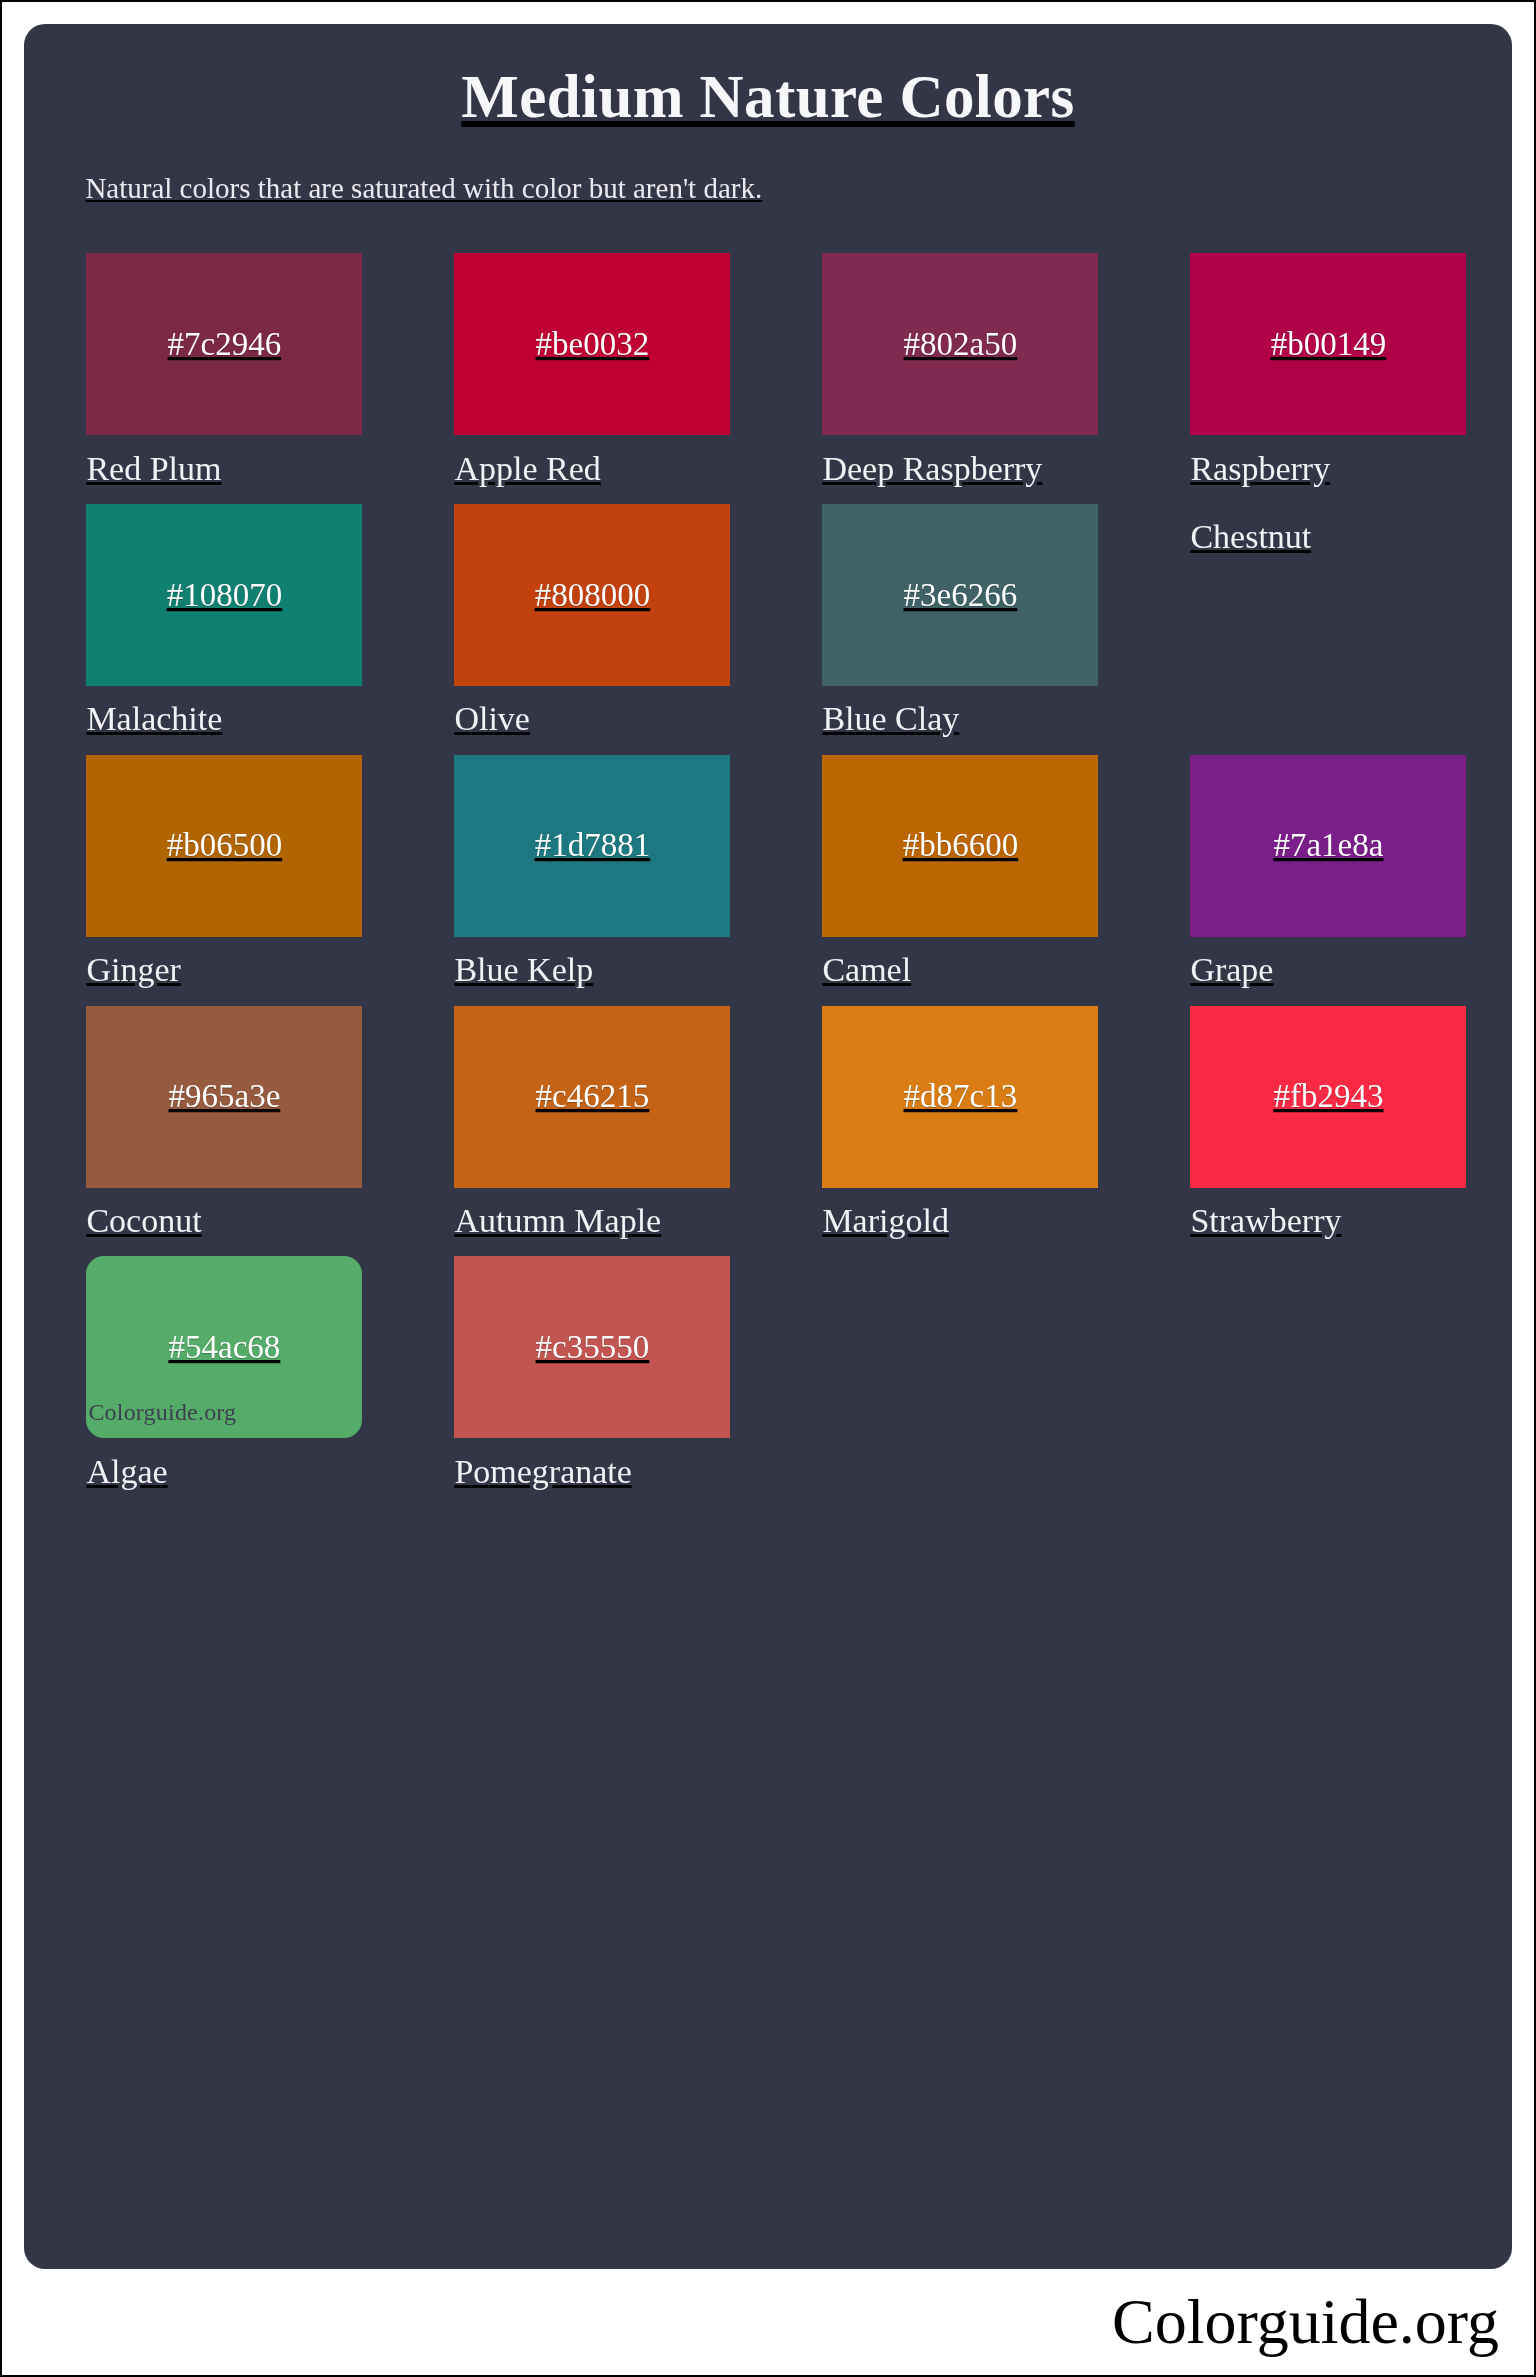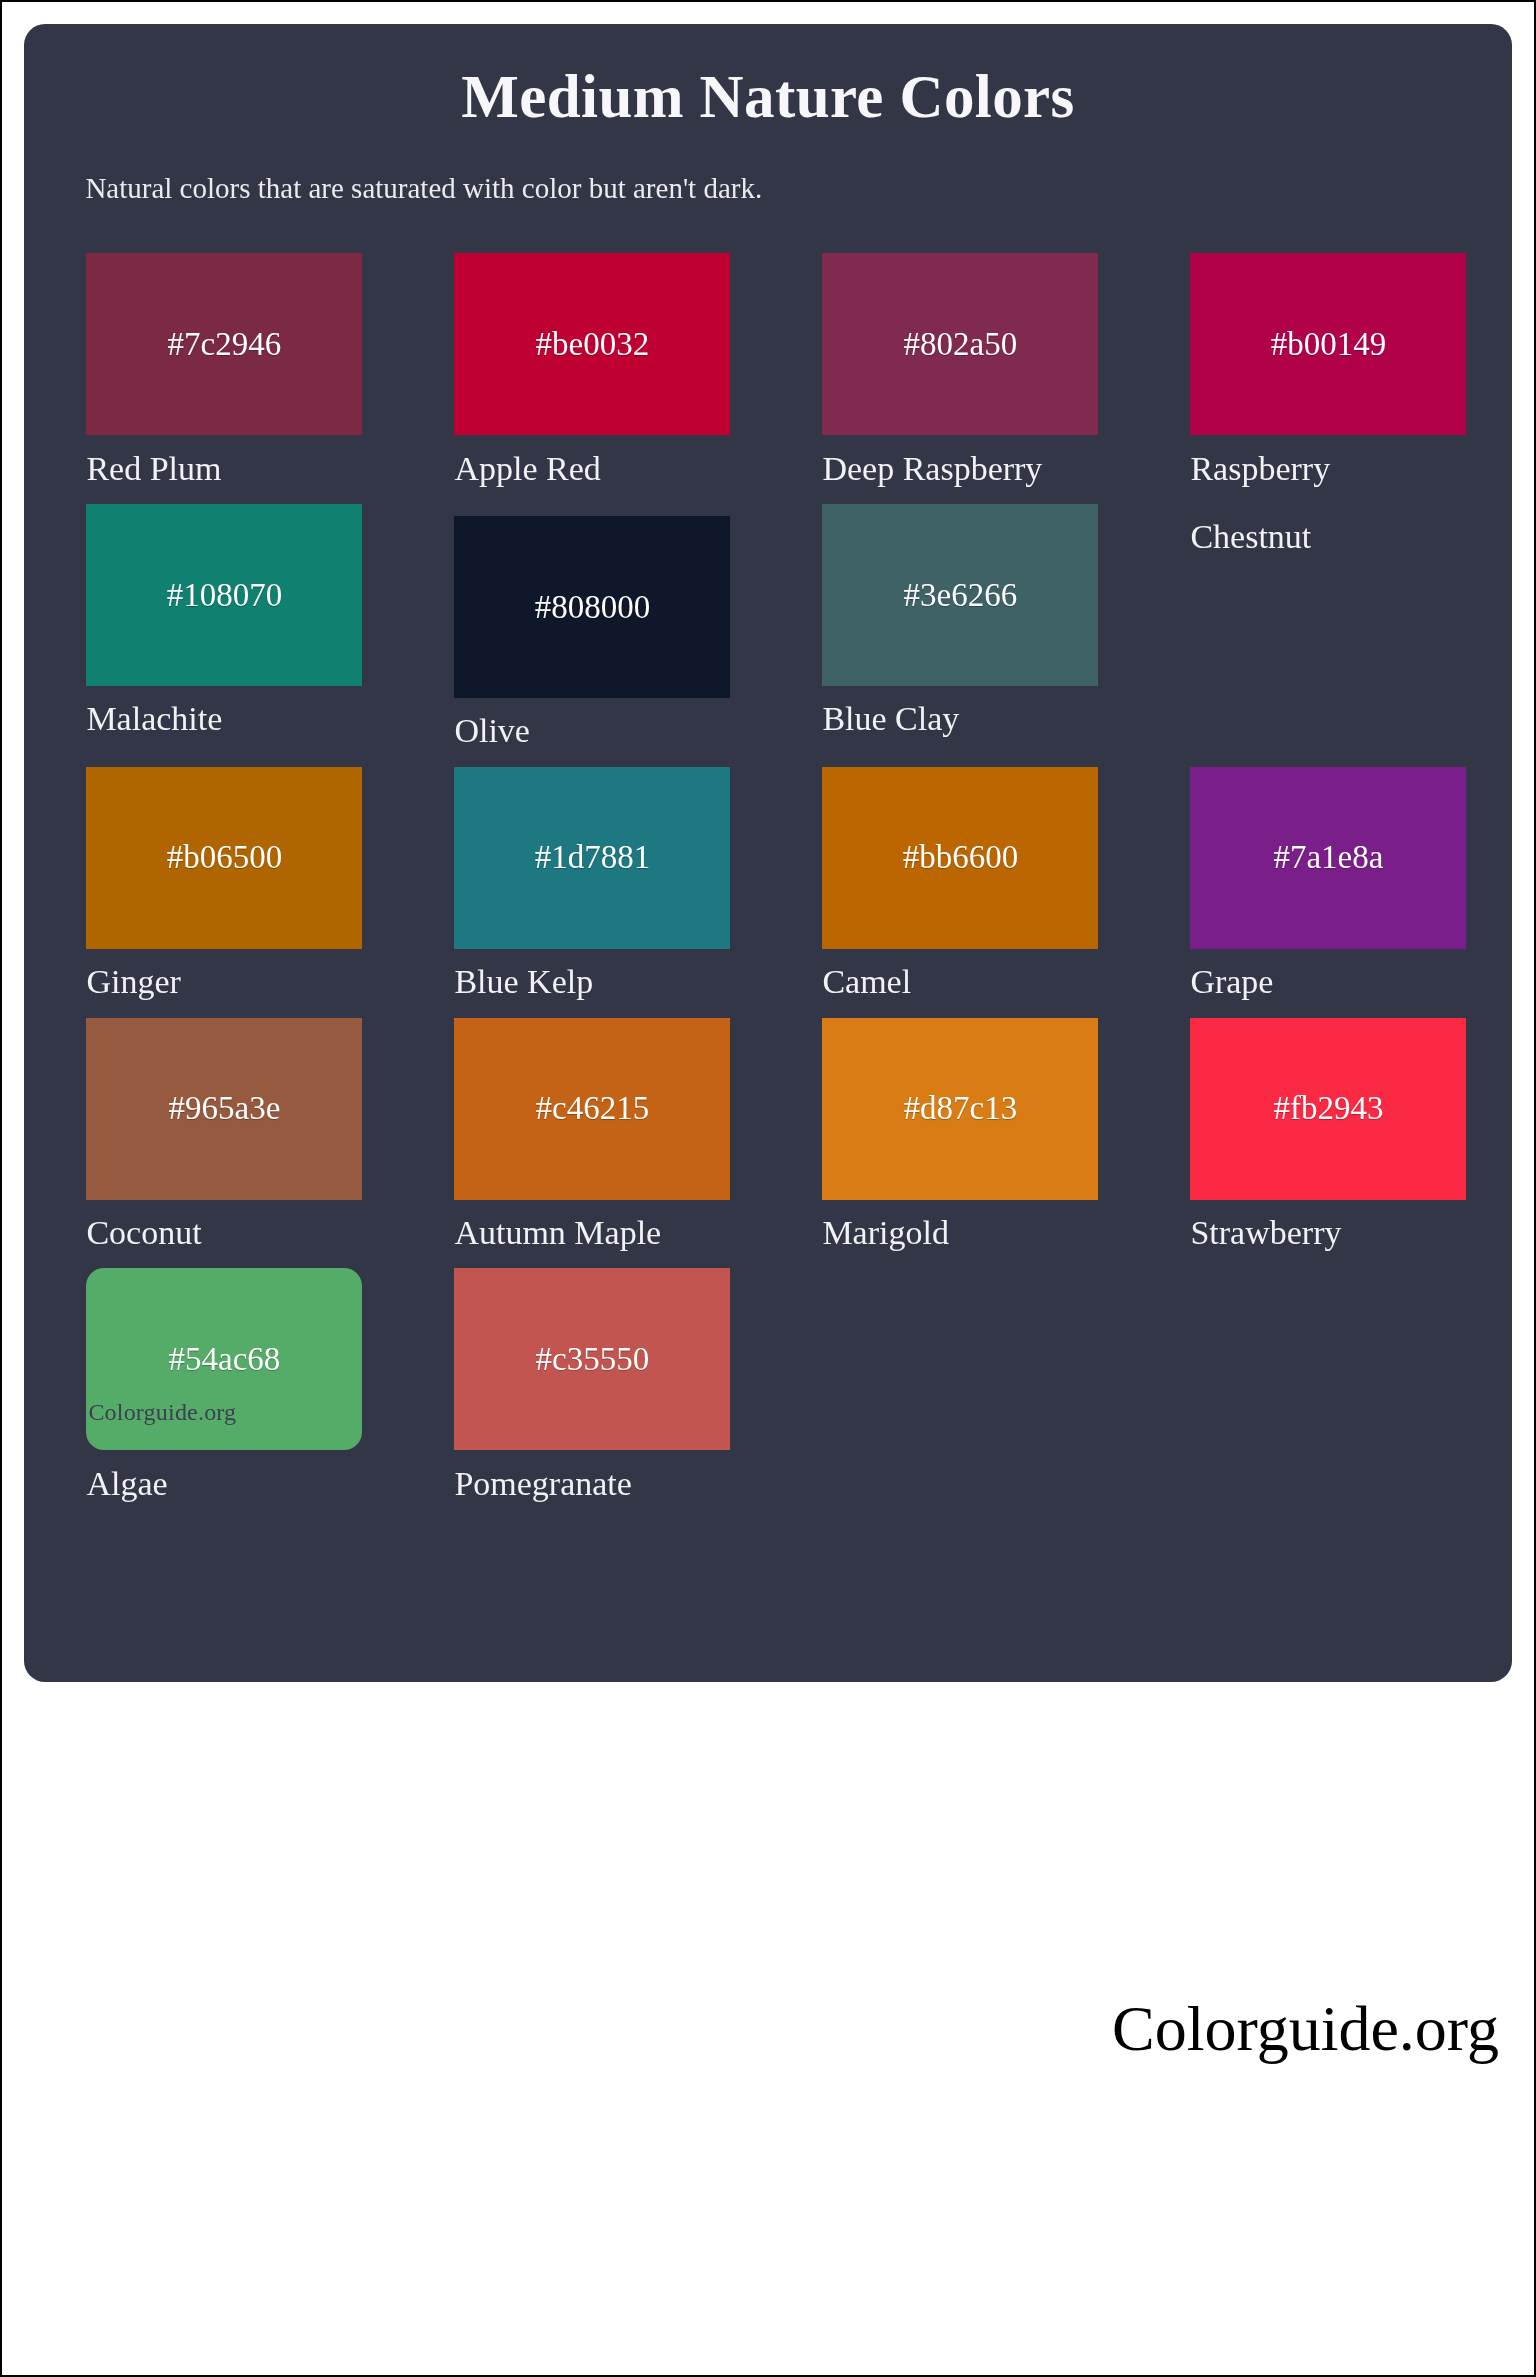"Medium Nature Colors" .card { height: 1658px -> 2245px; text-decoration: none -> underline }
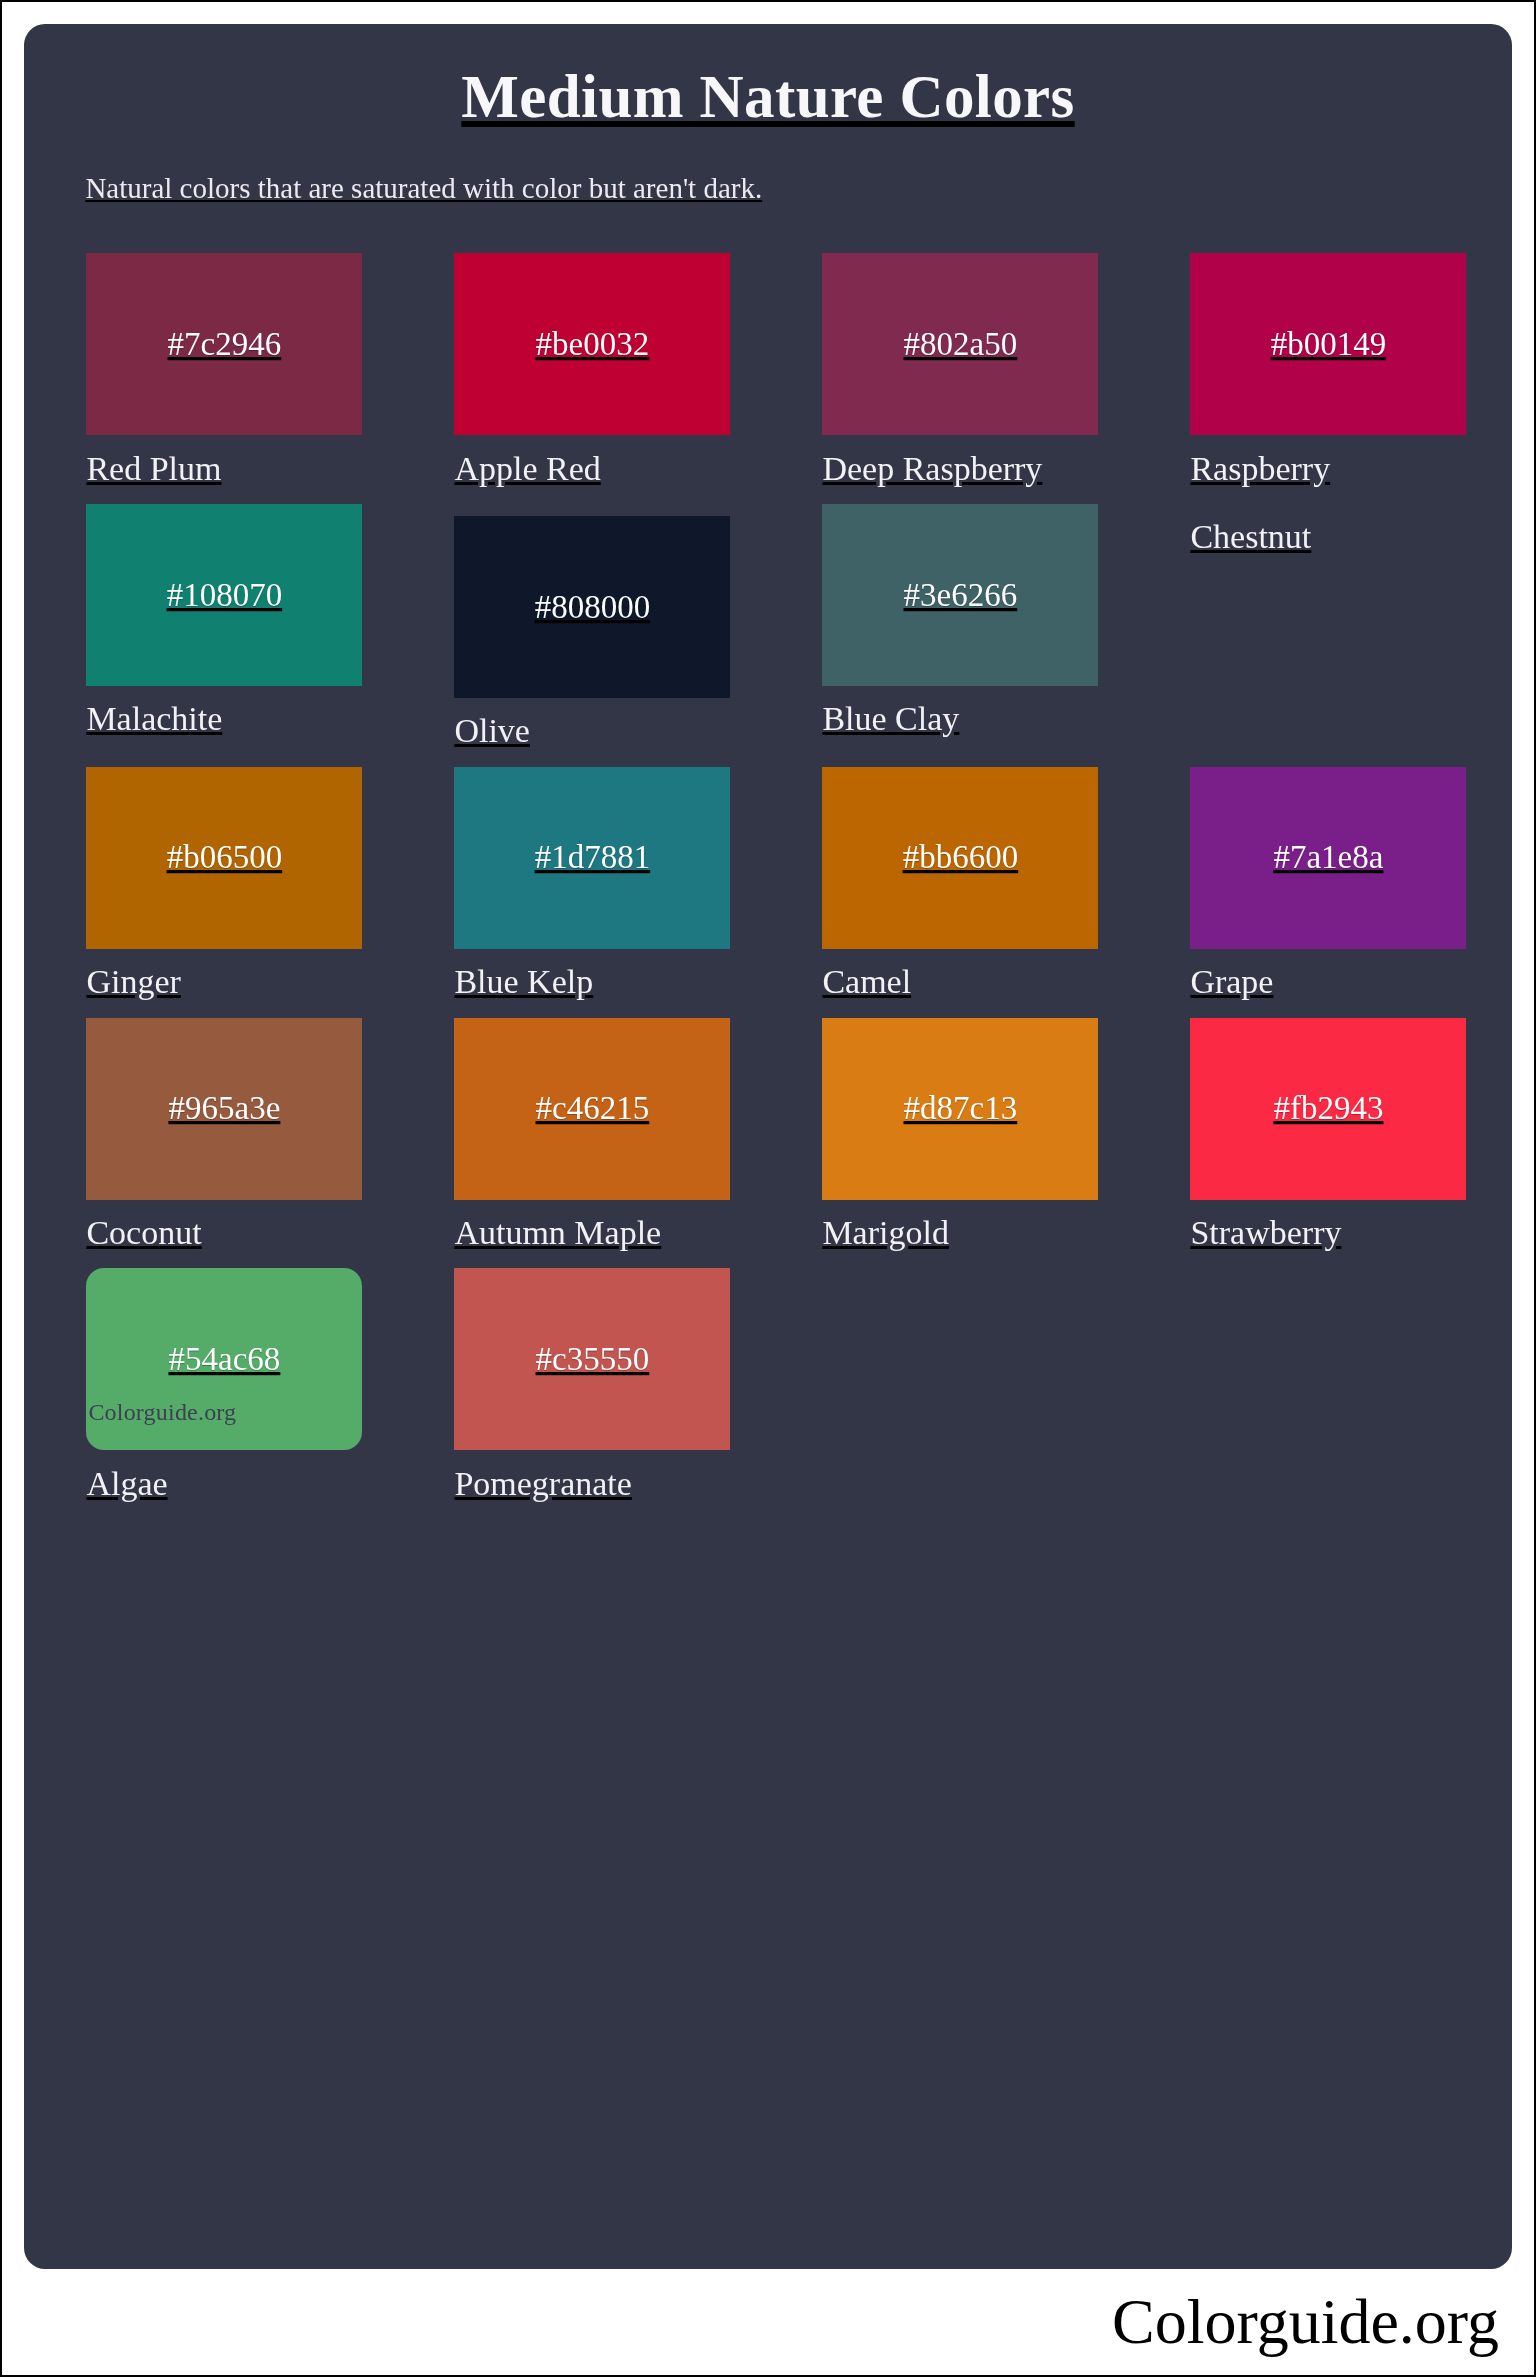"#808000" div.swatch { background: #0f172a -> #c2410c; margin-top: 12px -> none }
